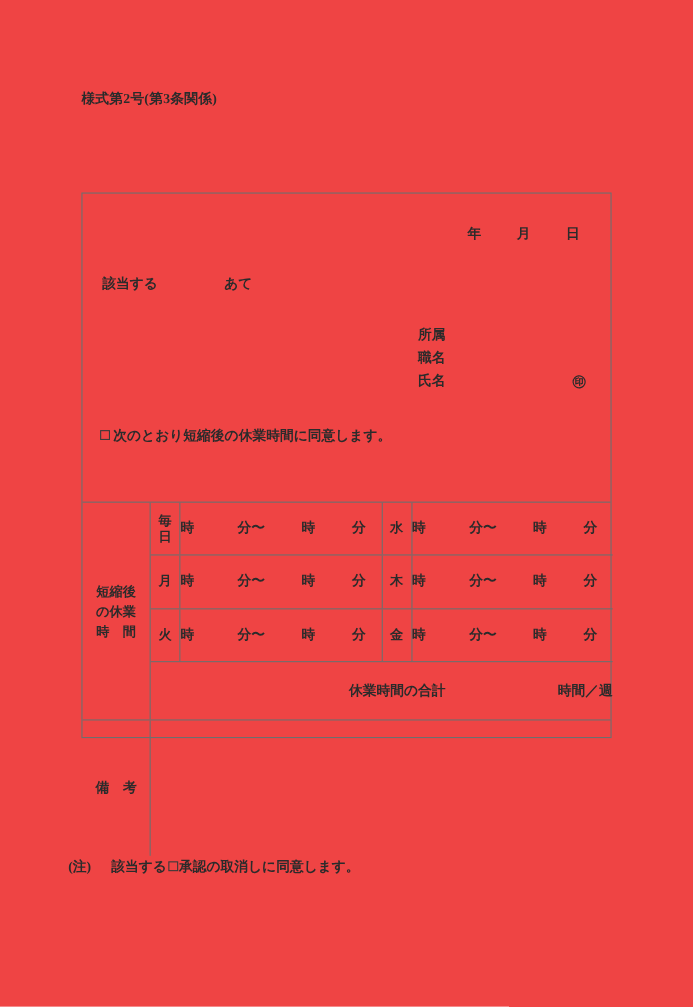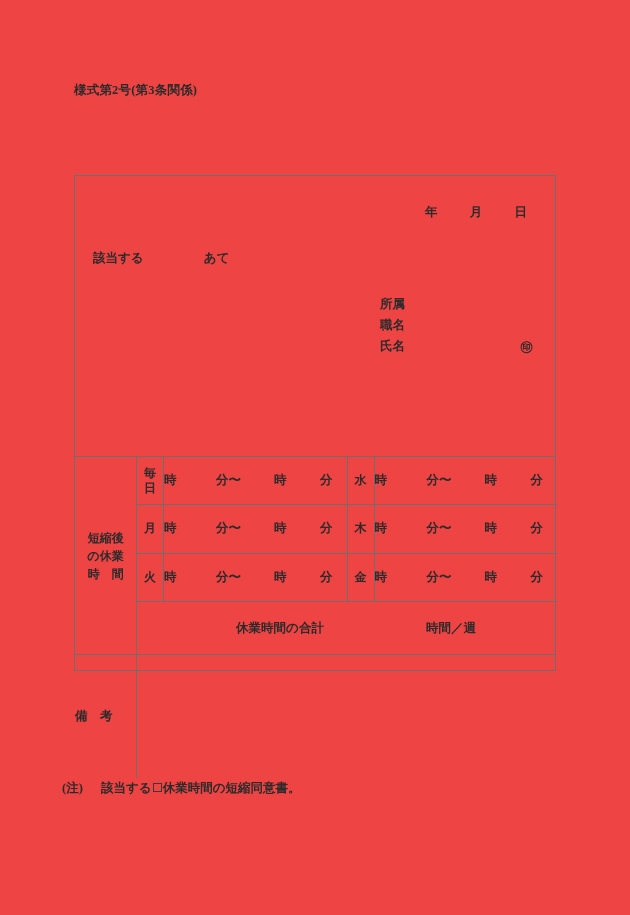"次のとおり短縮後の休業時間に同意します。" div.consent-item { html: none -> <div> <span></span><span>次のとおり短縮後の休業時間に同意します。</span> </div> }
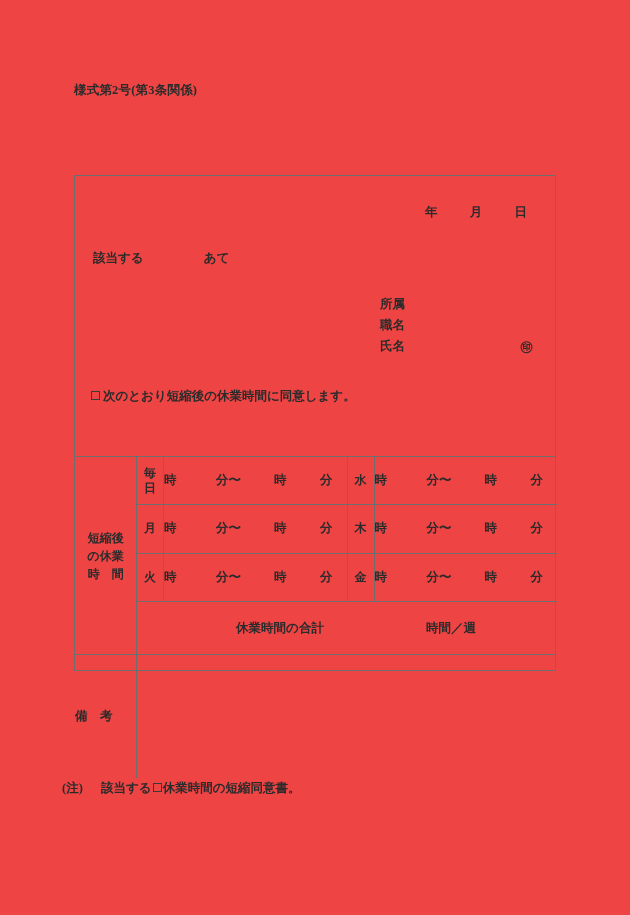"短縮後" .sched-label { text-align: right -> center }
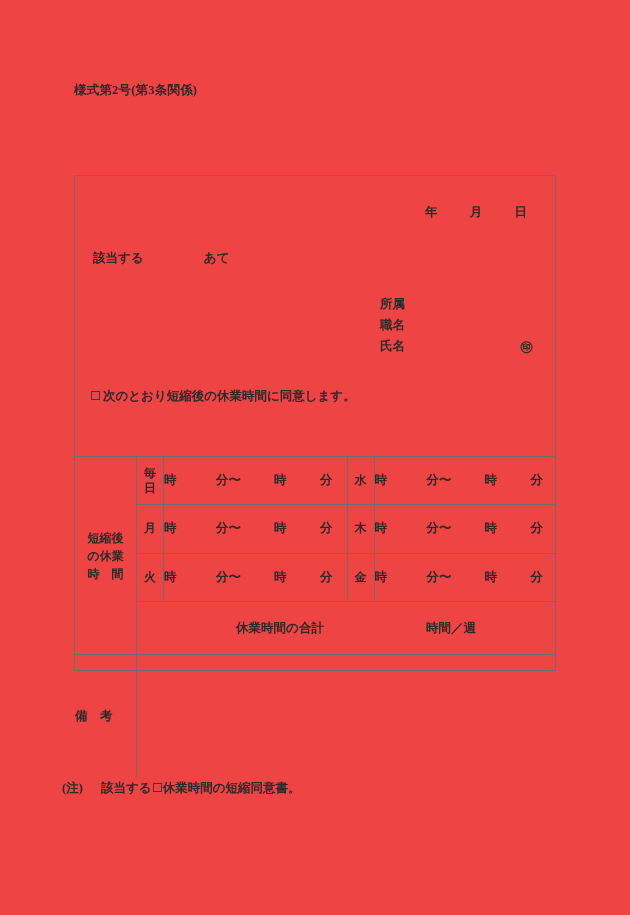"休業時間の合計" .total-row { justify-content: center -> flex-end }
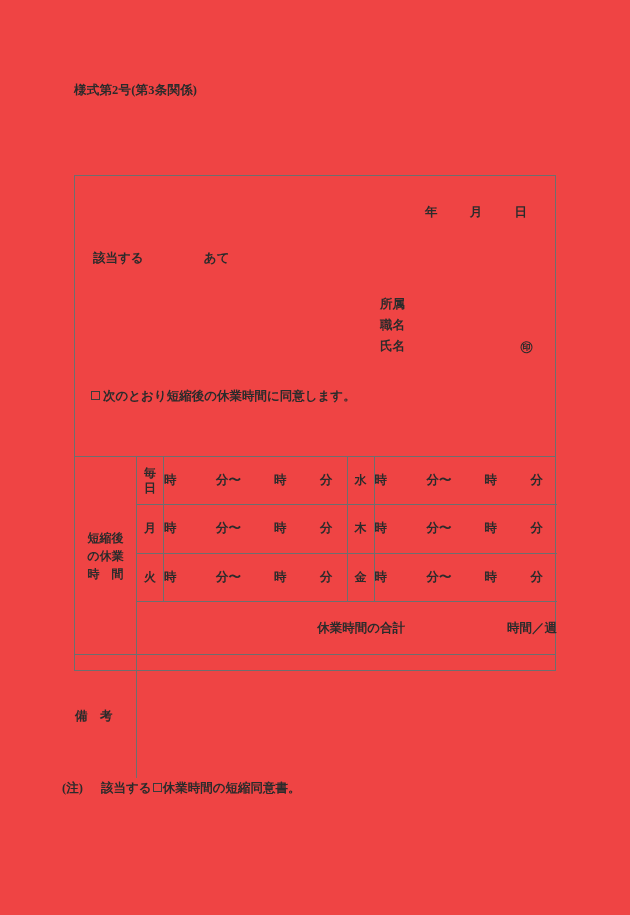"備 考" .remarks-label { justify-content: flex-start -> center }
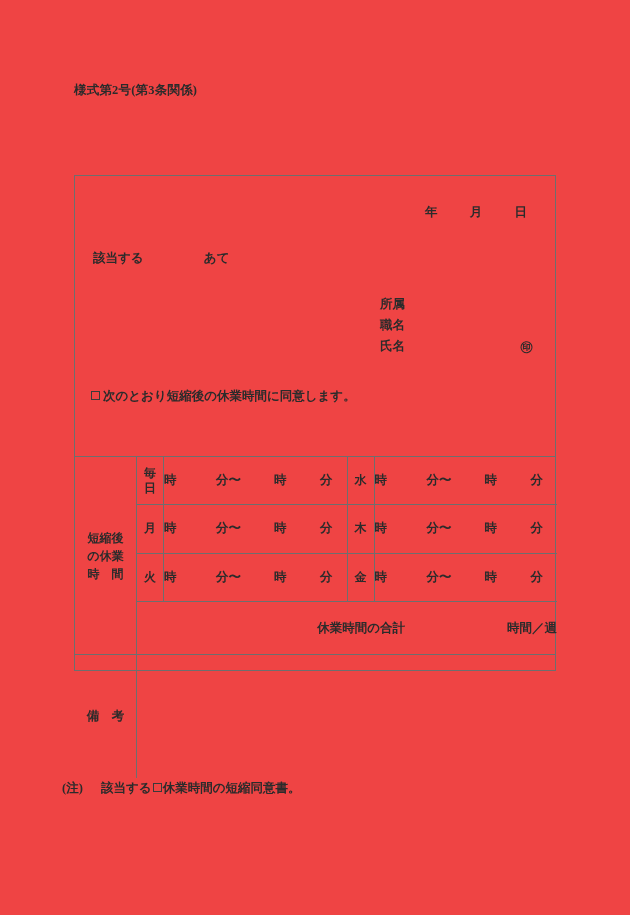"休業時間の短縮同意書。" span { text: 休業時間の短縮同意書 -> 承認の取消しに同意します }
